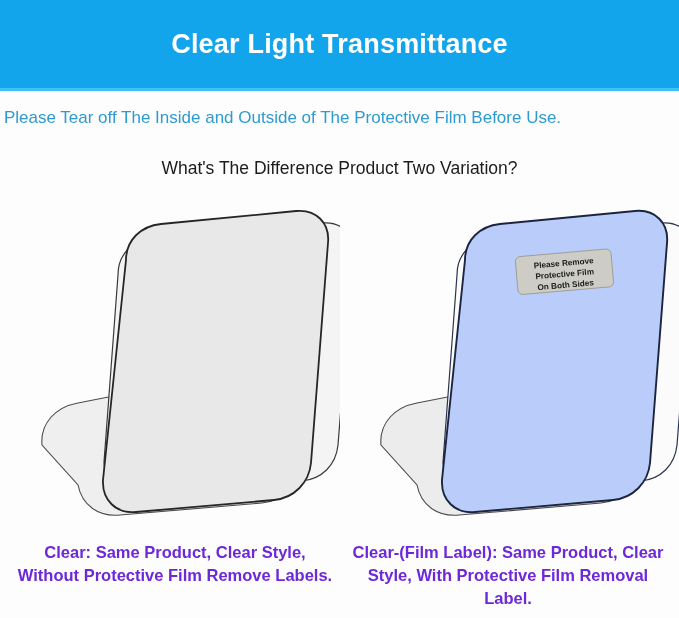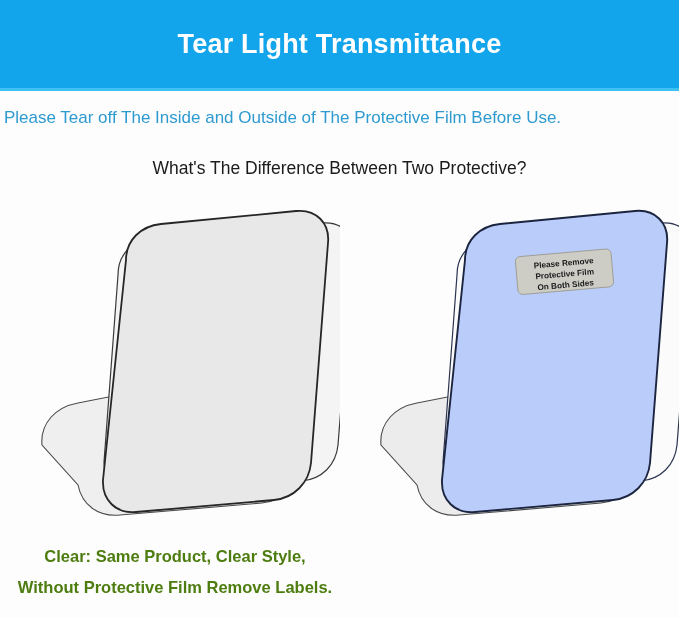"Tear Light Transmittance" div.header-title { text: Tear -> Clear }
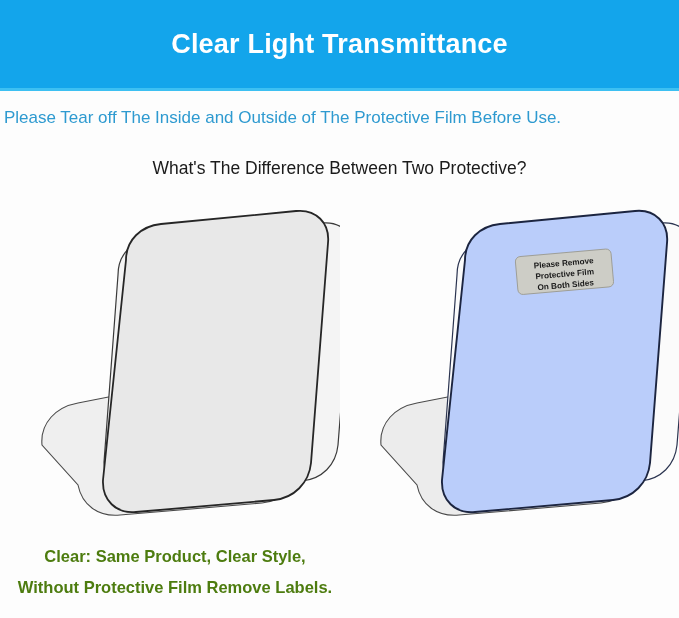"What's The Difference Between Two" div.question { text: Between Two Protective -> Product Two Variation }
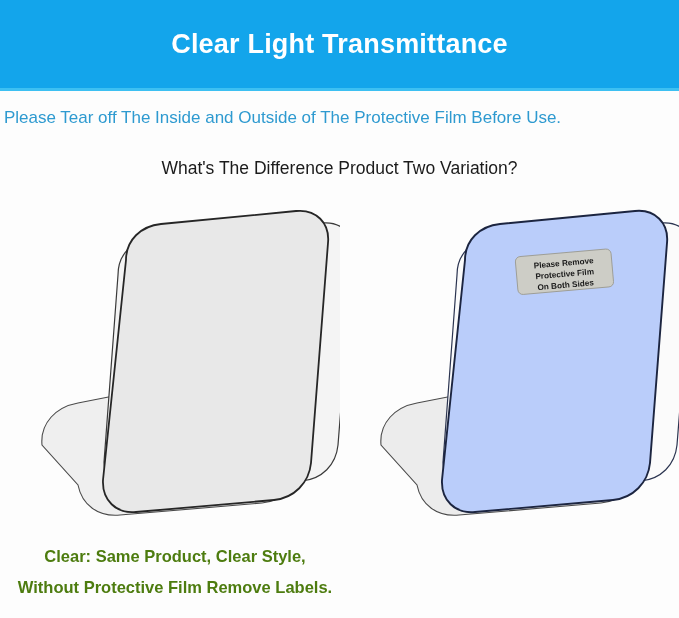"Clear: Same Product, Clear Style," .caption { color: #4d7c0f -> #6d28d9; line-height: 31px -> 23px }
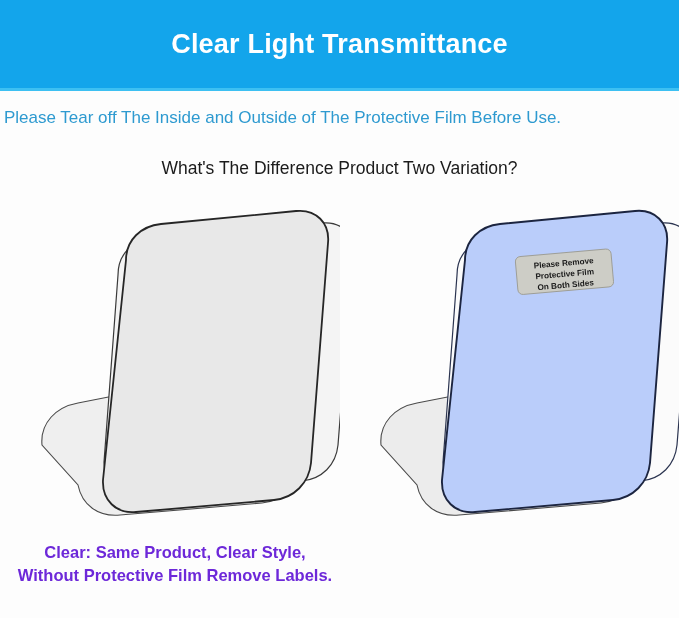"Clear-(Film Label): Same Product, Clear" div.caption { html: none -> <div>Clear-(Film Label): Same Product, Clear Style, With Protective Film Removal Label.</div> }
